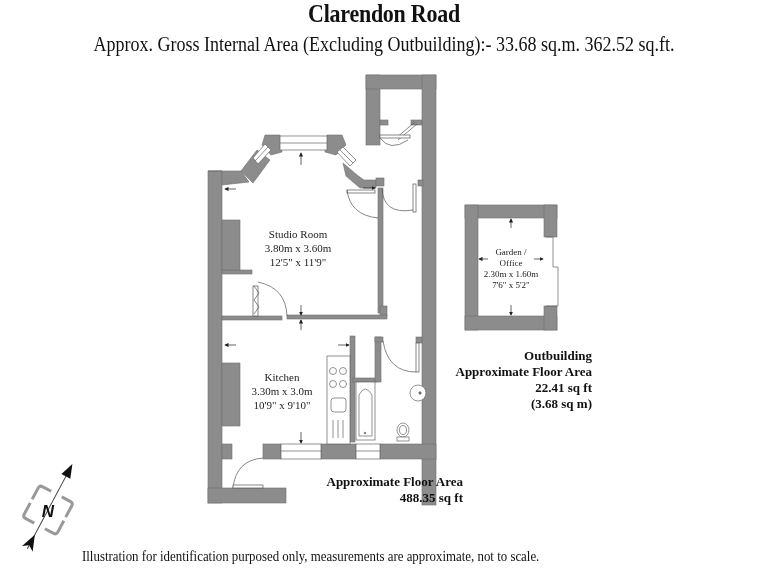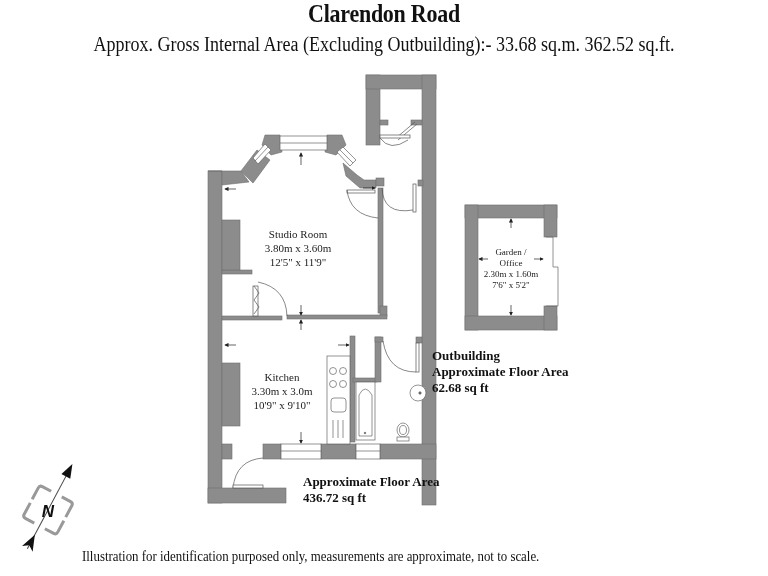"Outbuilding" .area-block { text-align: left -> right }
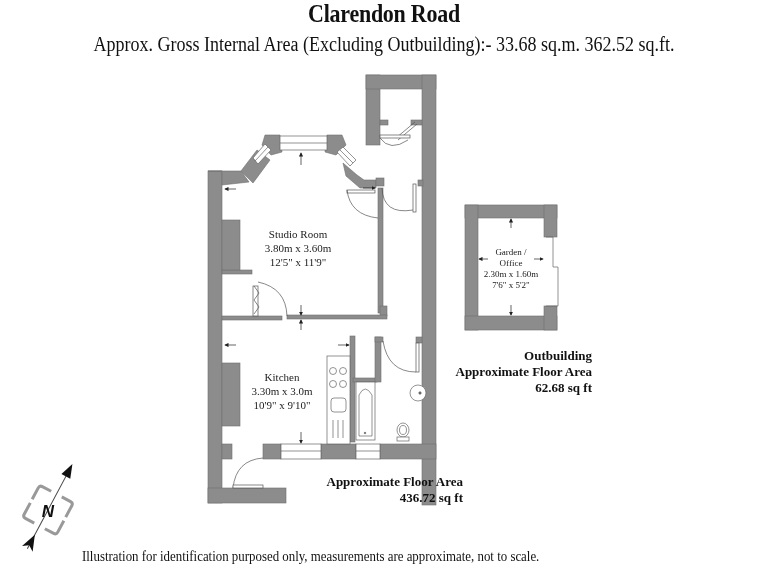"62.68 sq ft" div { text: 62.68 -> 22.41 }
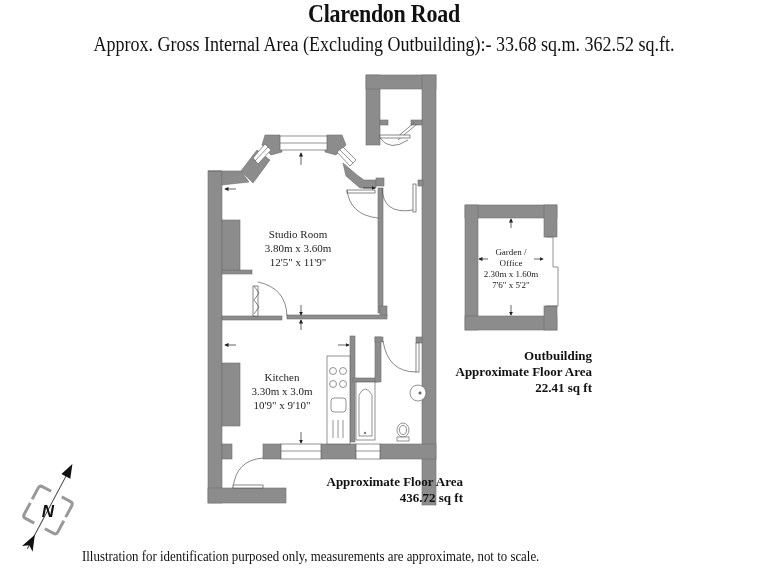"(3.68 sq m)" div { html: none -> <div>(3.68 sq m)</div> }
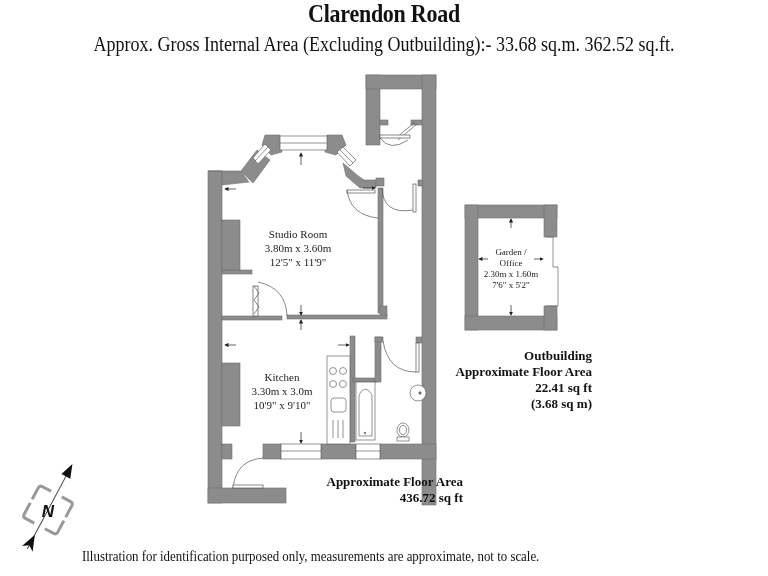"436.72 sq ft" div { text: 436.72 -> 488.35 }
